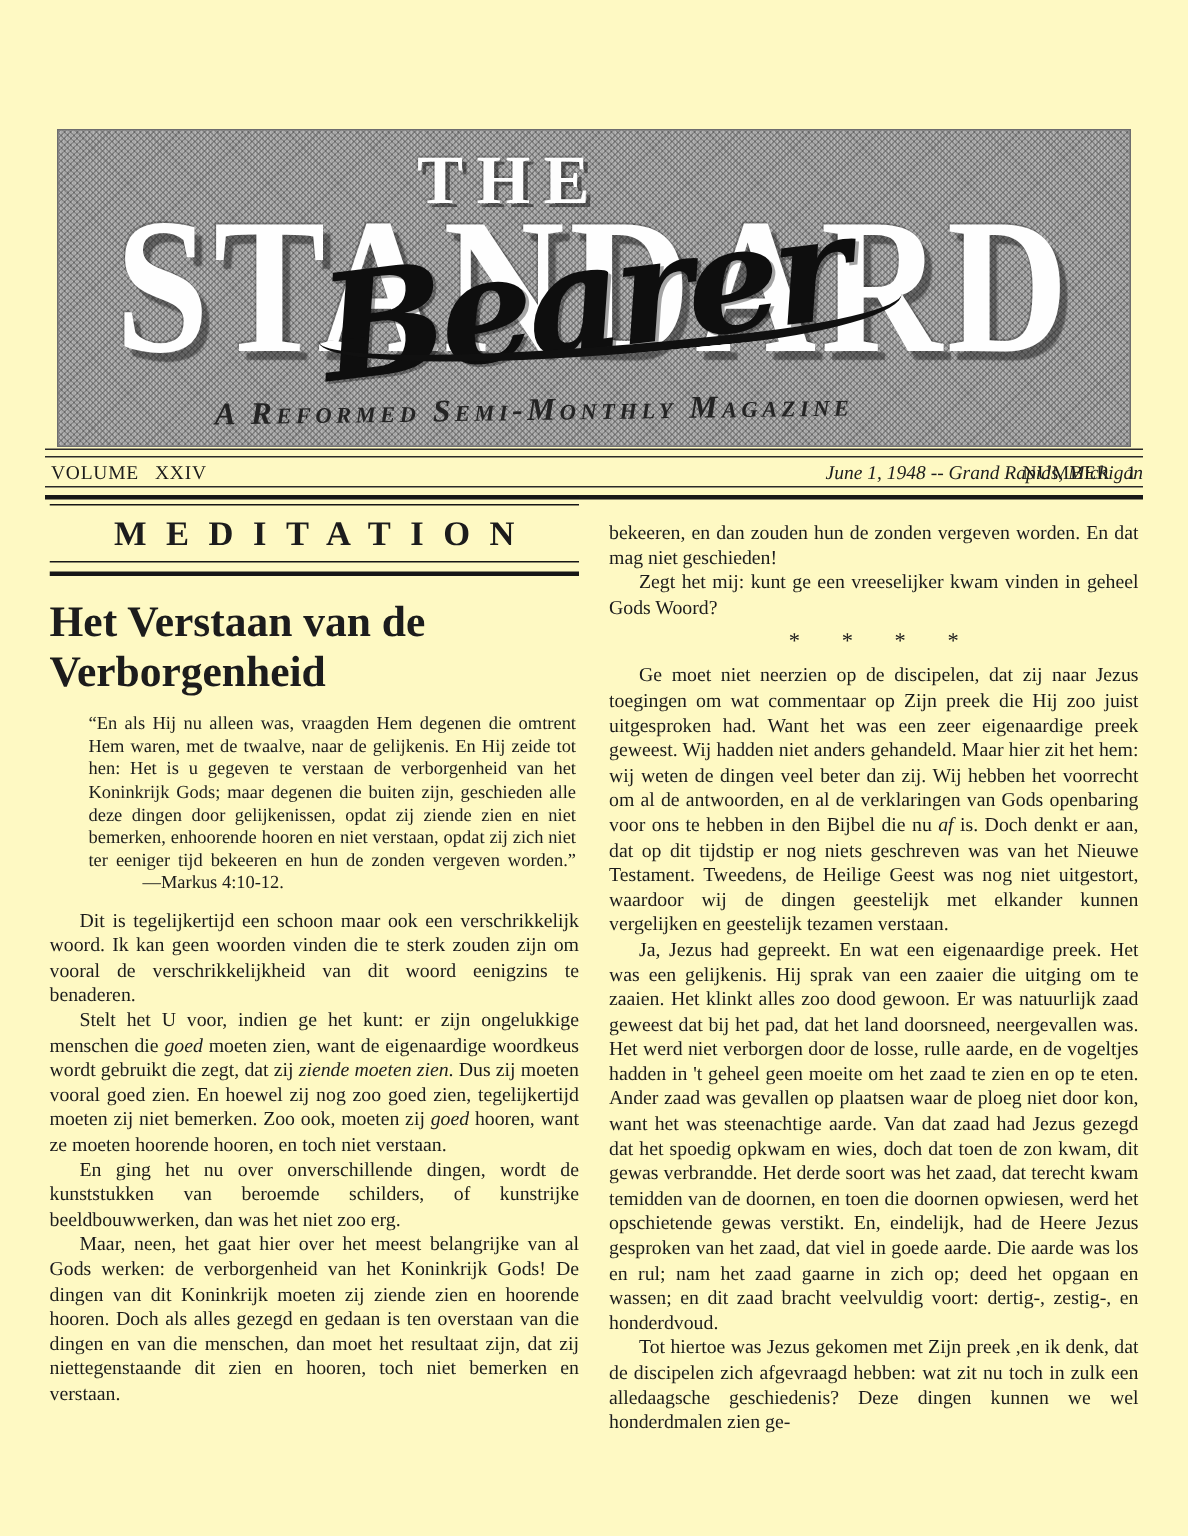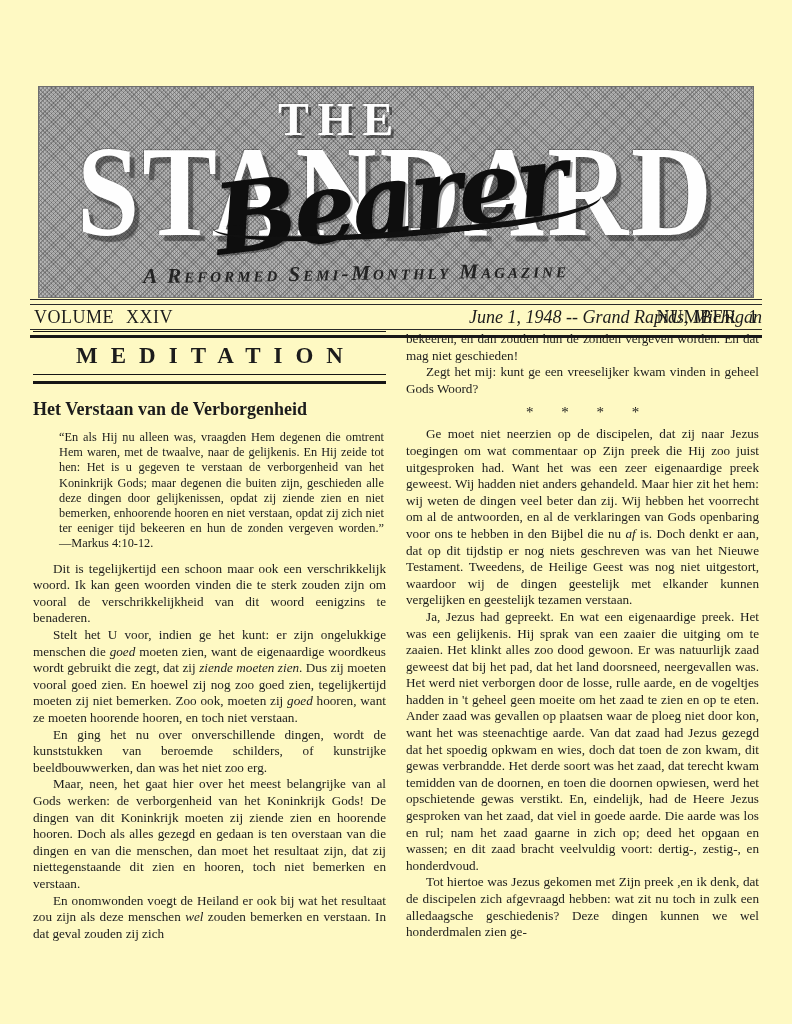"VOLUME XXIV" .issue-line { font-size: 18px -> 13px }
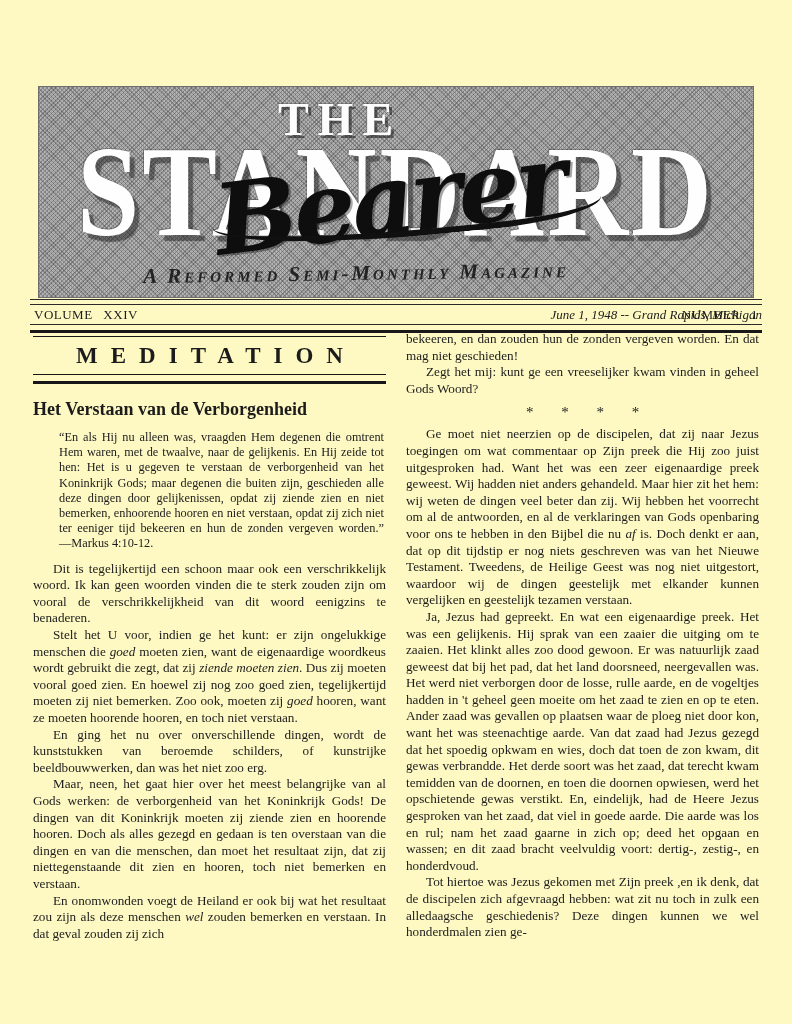"bekeeren, en dan zouden hun" p.body-p.noindent { margin-top: none -> 16px }
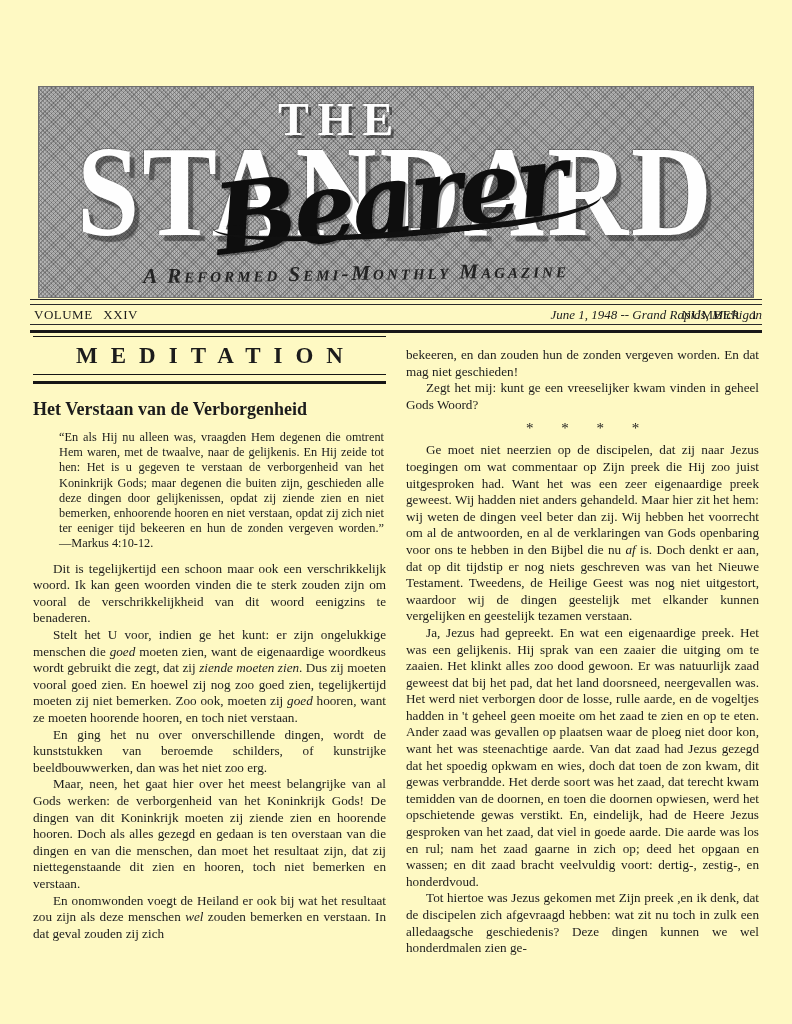"Het Verstaan van de Verborgenheid" .article-title { font-size: 18px -> 29px }
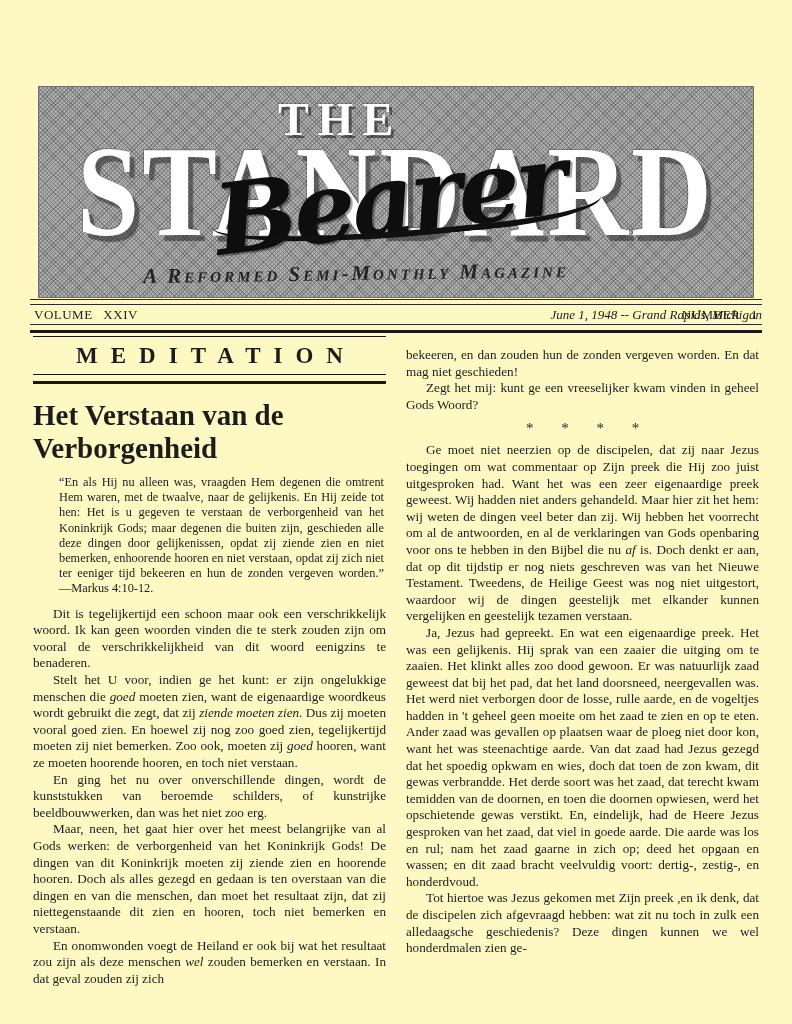"—Markus 4:10-12." blockquote.quote .attrib { margin-left: none -> 36px }
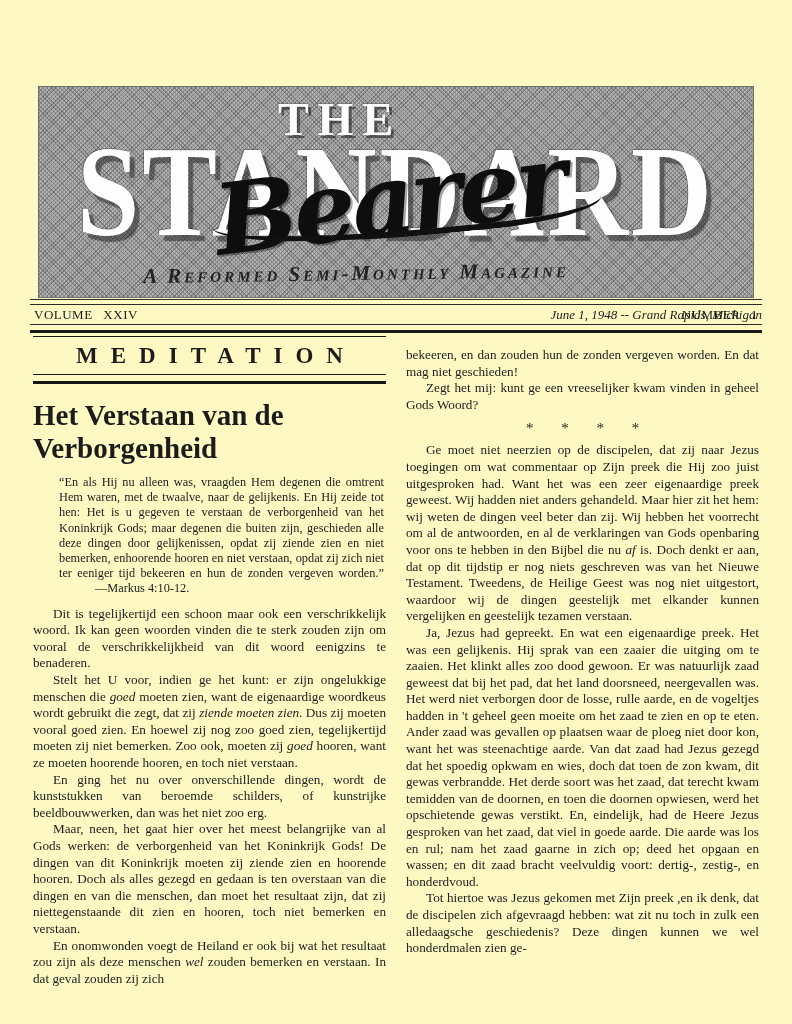"En onomwonden voegt de Heiland" p.body-p { html: <p><span>En onomwonden voegt de Heiland er ook bij wat het resultaat zou zijn als deze menschen </span><em>wel</em><span> zouden bemerken en verstaan. In dat geval zouden zij zich</span></p> -> none }
